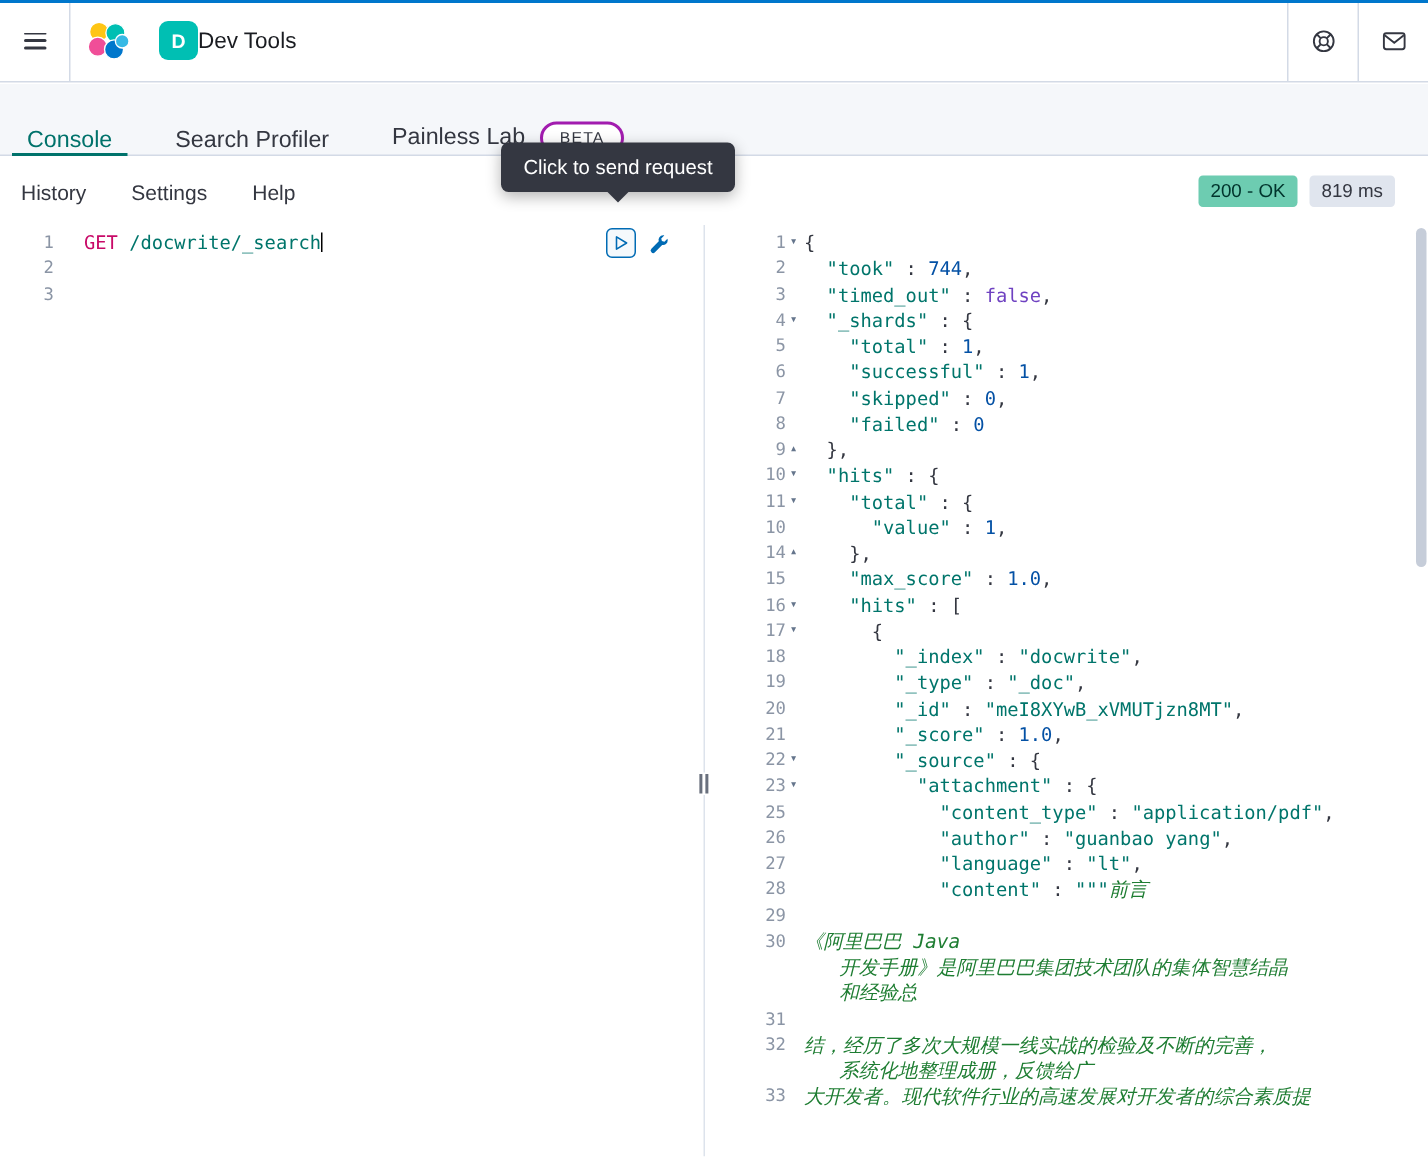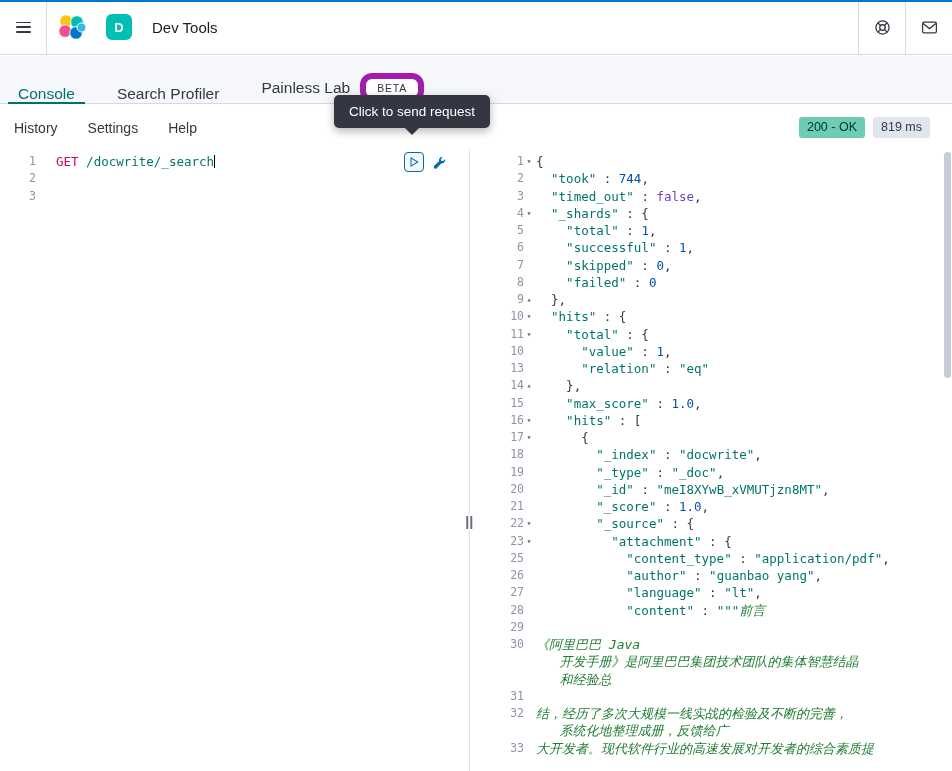"Dev Tools" .app-title { margin-left: 20px -> none }
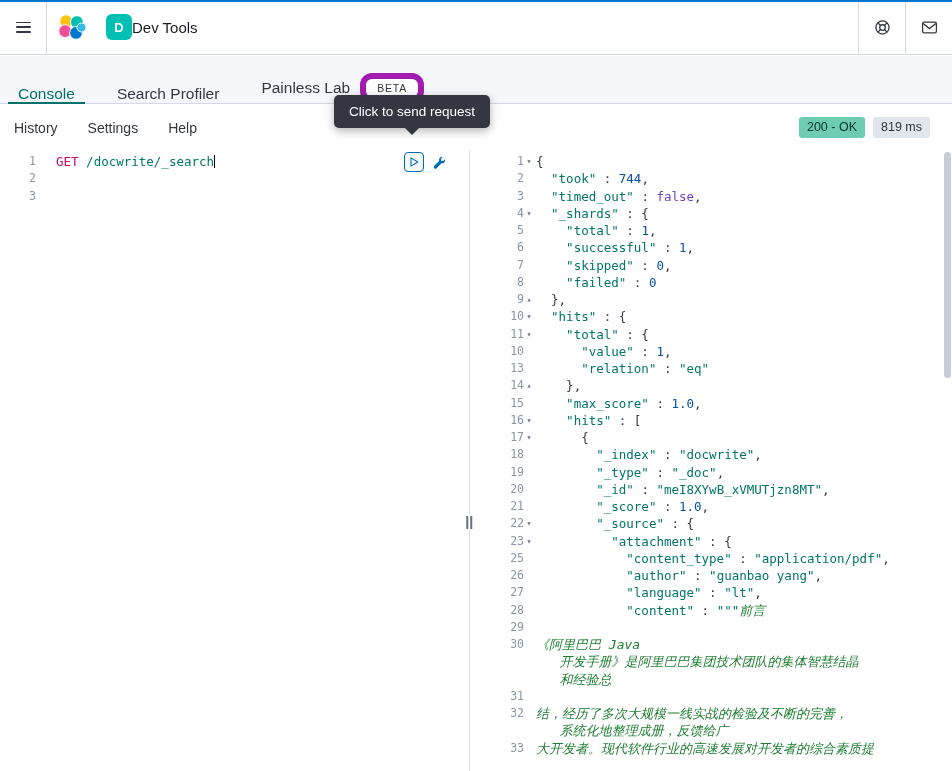"BETA" .beta { border: 6px solid #a21caf -> 2px solid #a21caf }
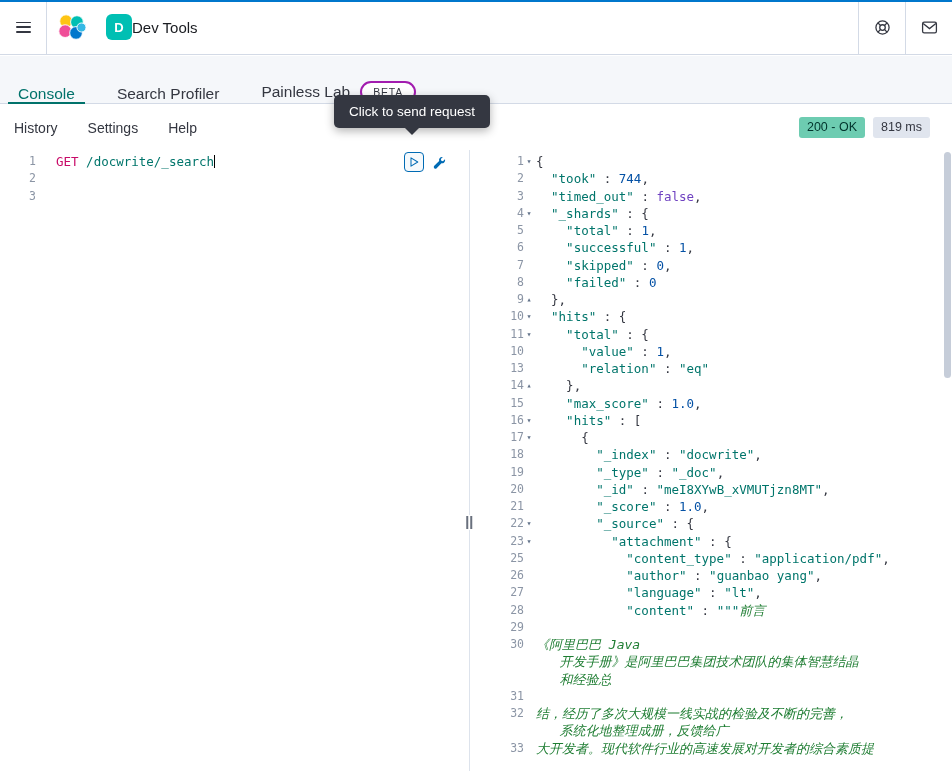"13" div.crow { html: <div> <span>13</span> <span></span> <span><span> </span><span>"relation"</span><span> : </span><span>"eq"</span></span> </div> -> none }
